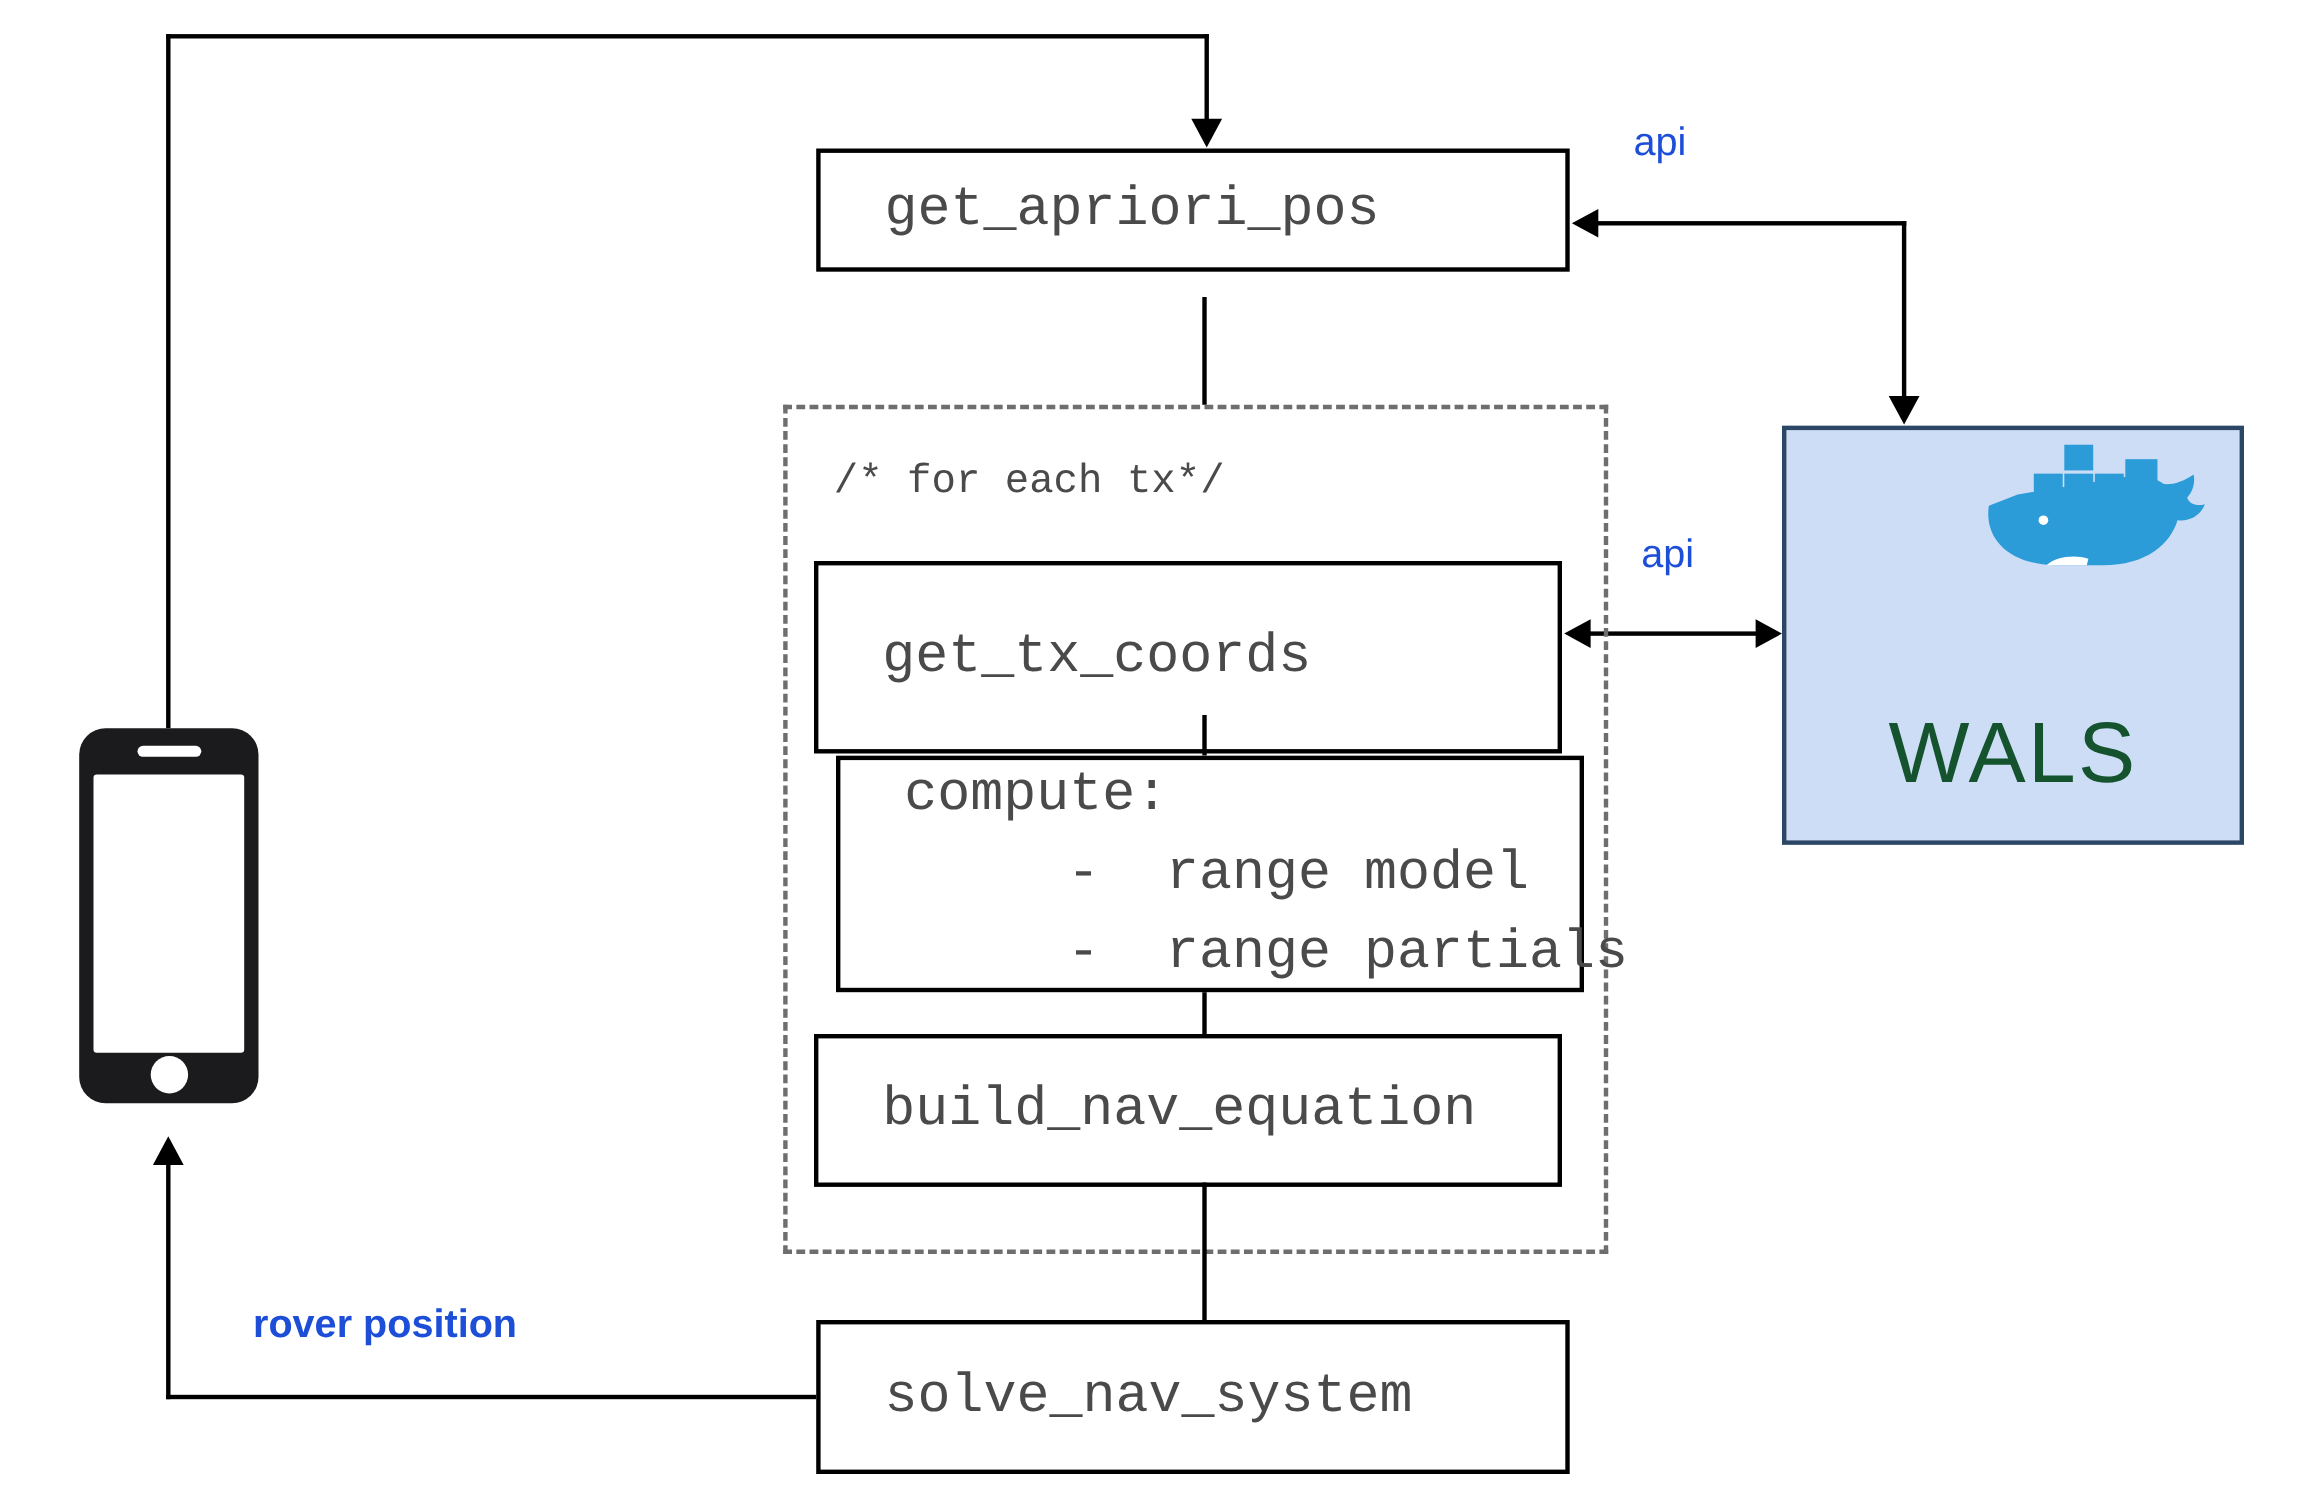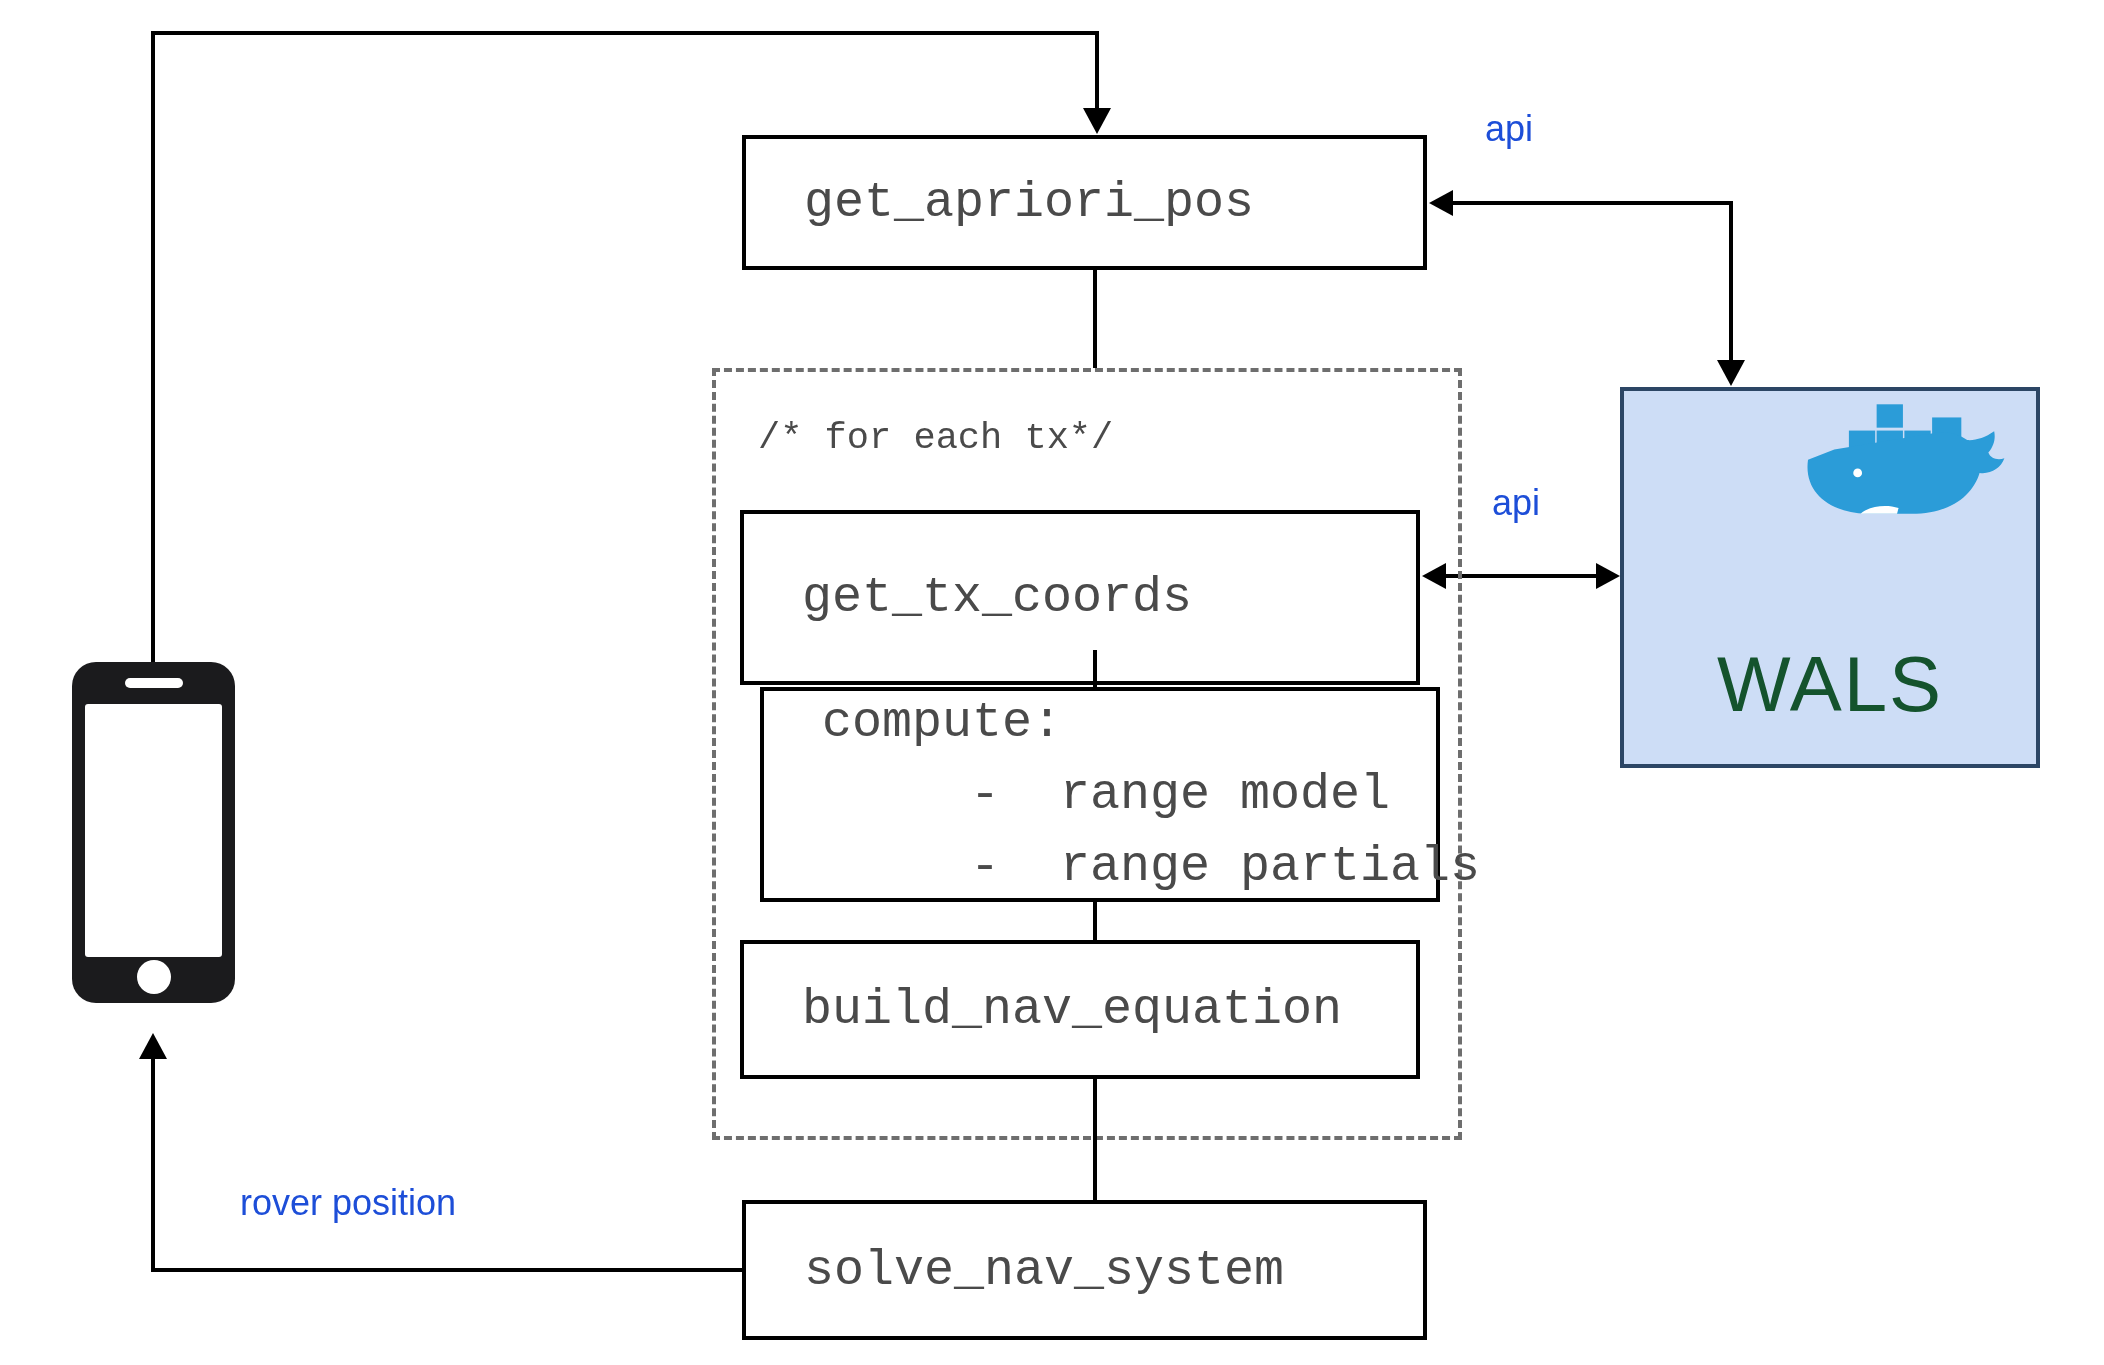"get_apriori_pos" div.code-box { height: 135px -> 112px }
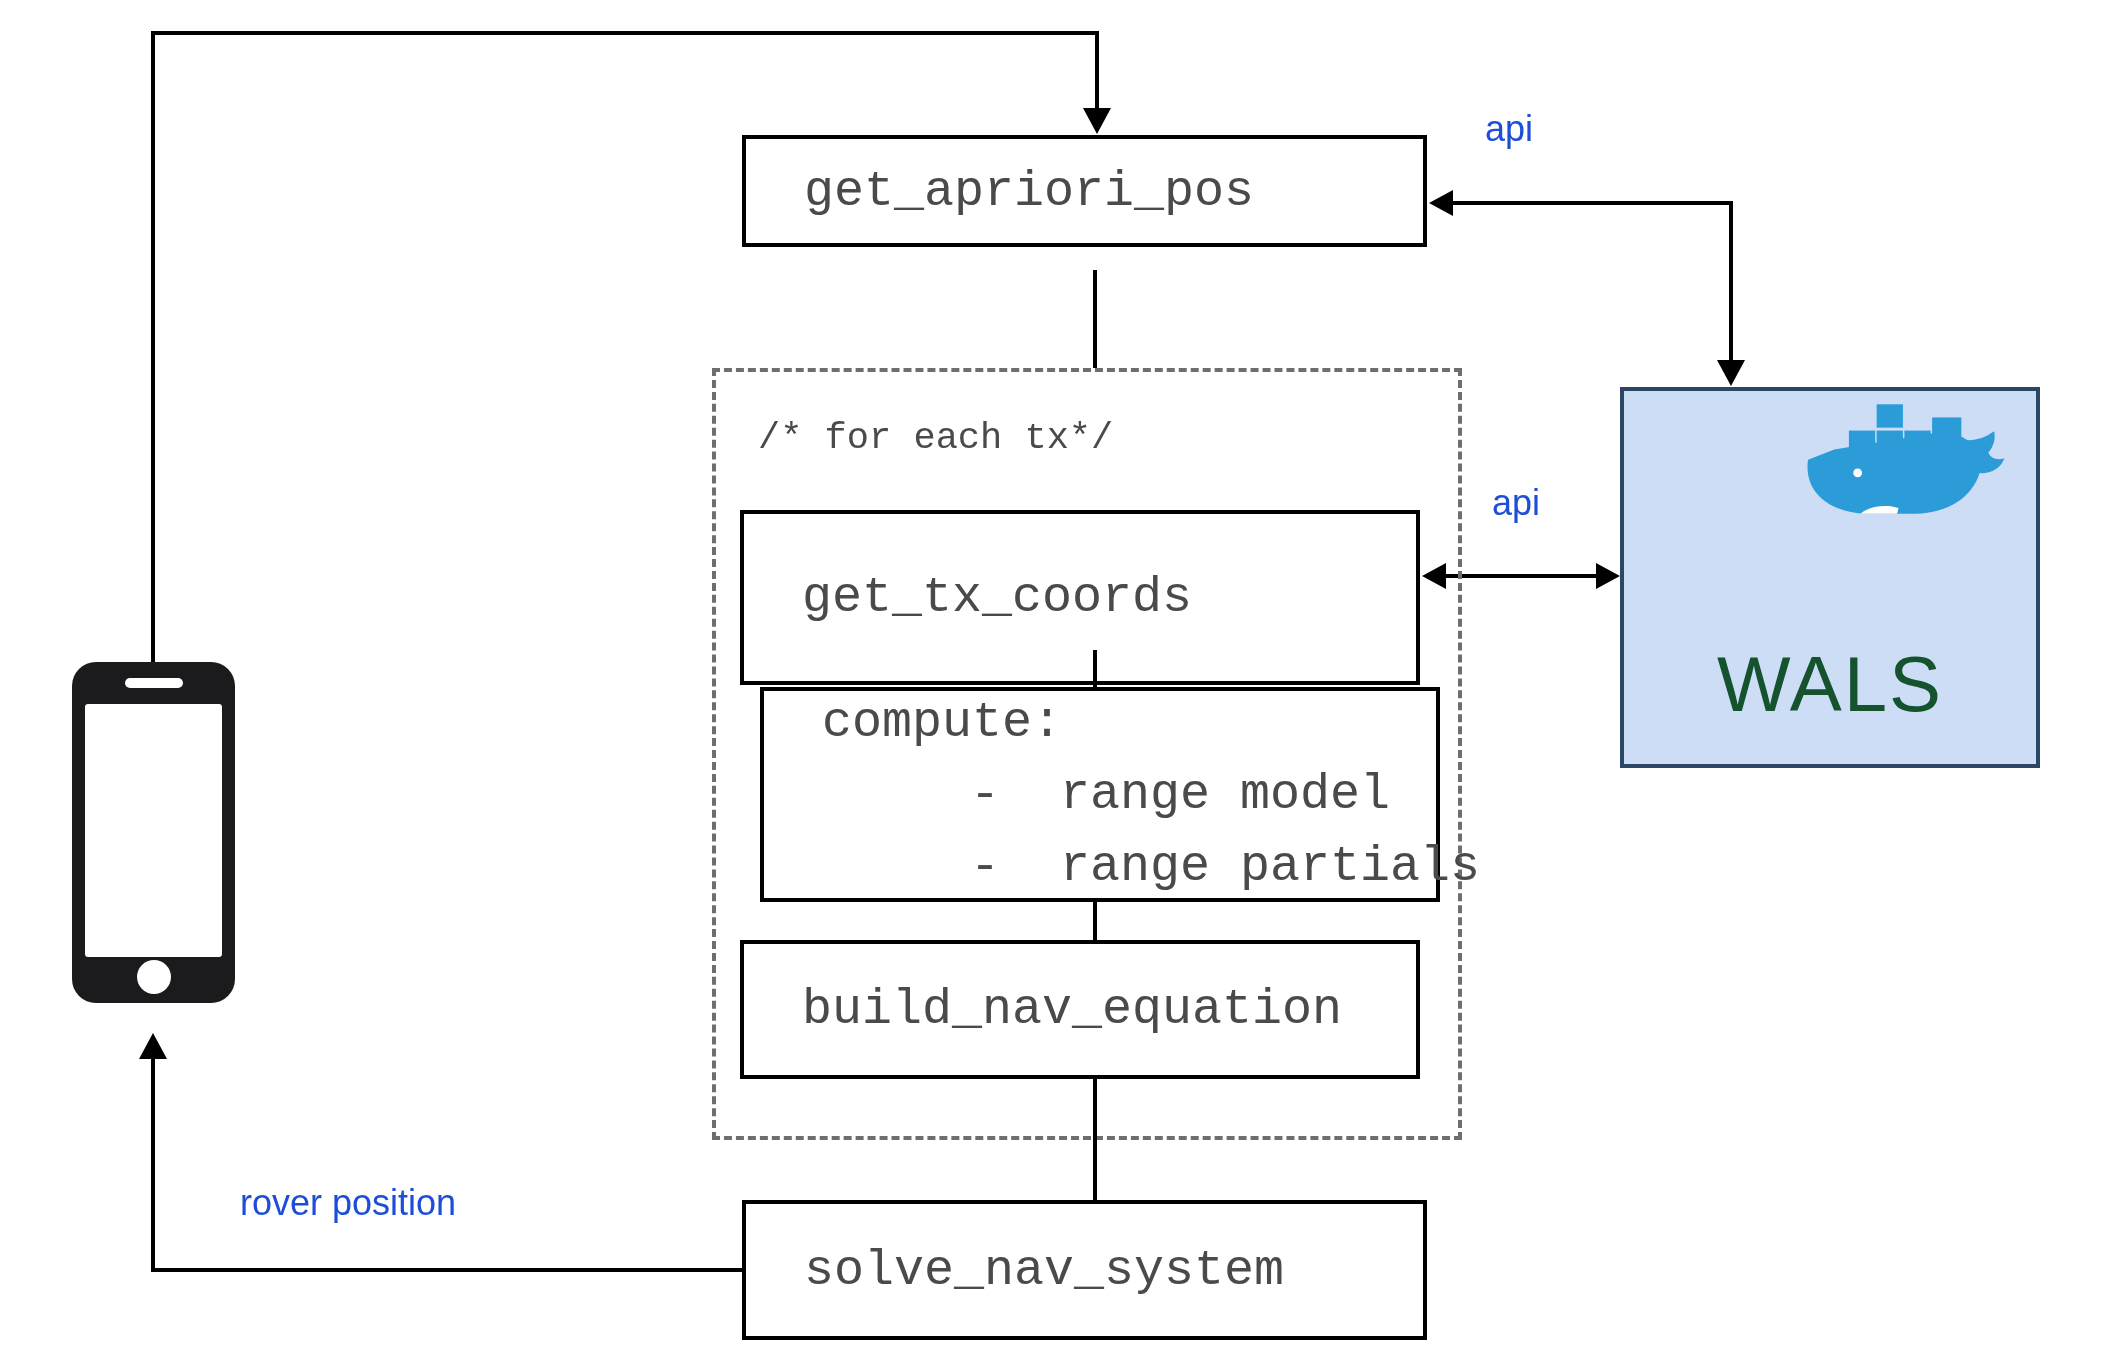"rover position" div.label { font-weight: none -> bold; left: 240px -> 230px }
